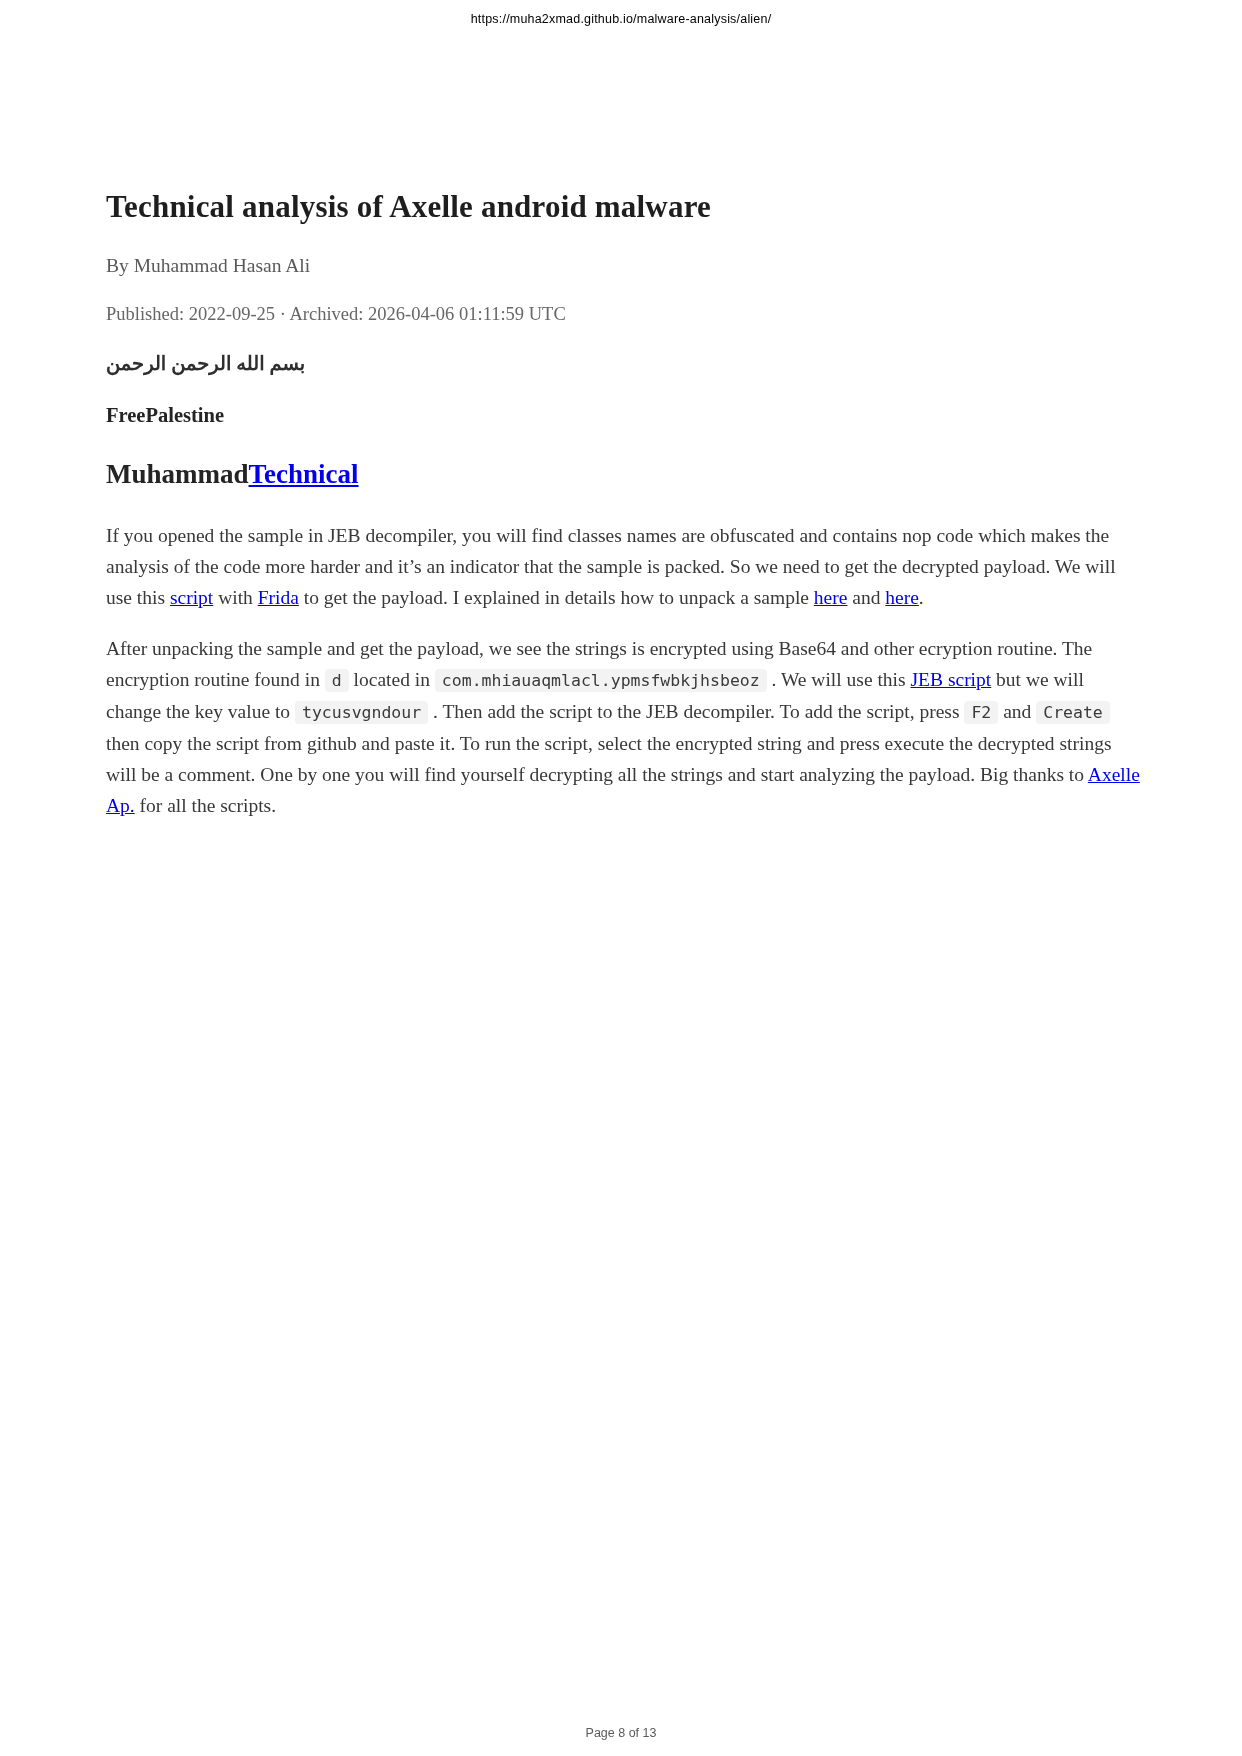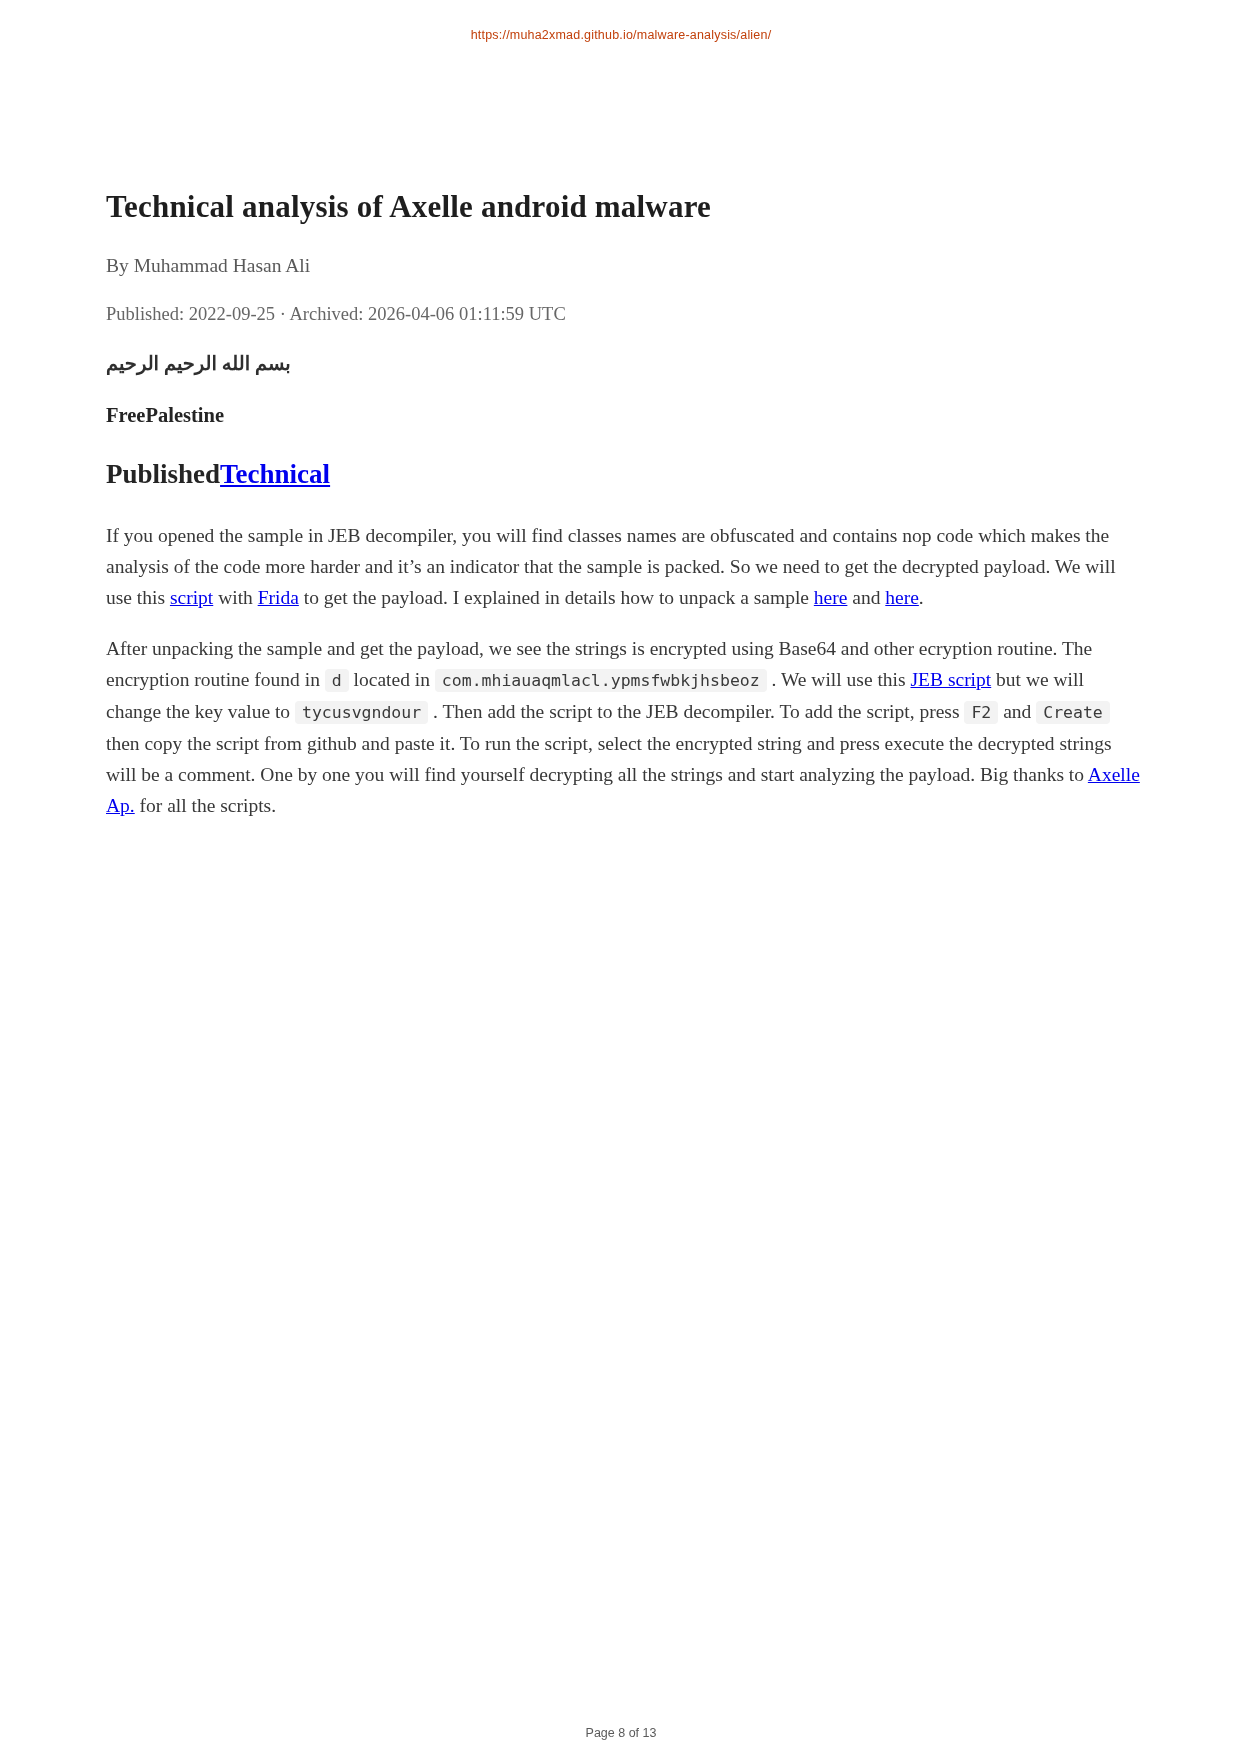"https://muha2xmad.github.io/malware-anal" .url-header { color: #c2410c -> #000000; top: 28px -> 12px }
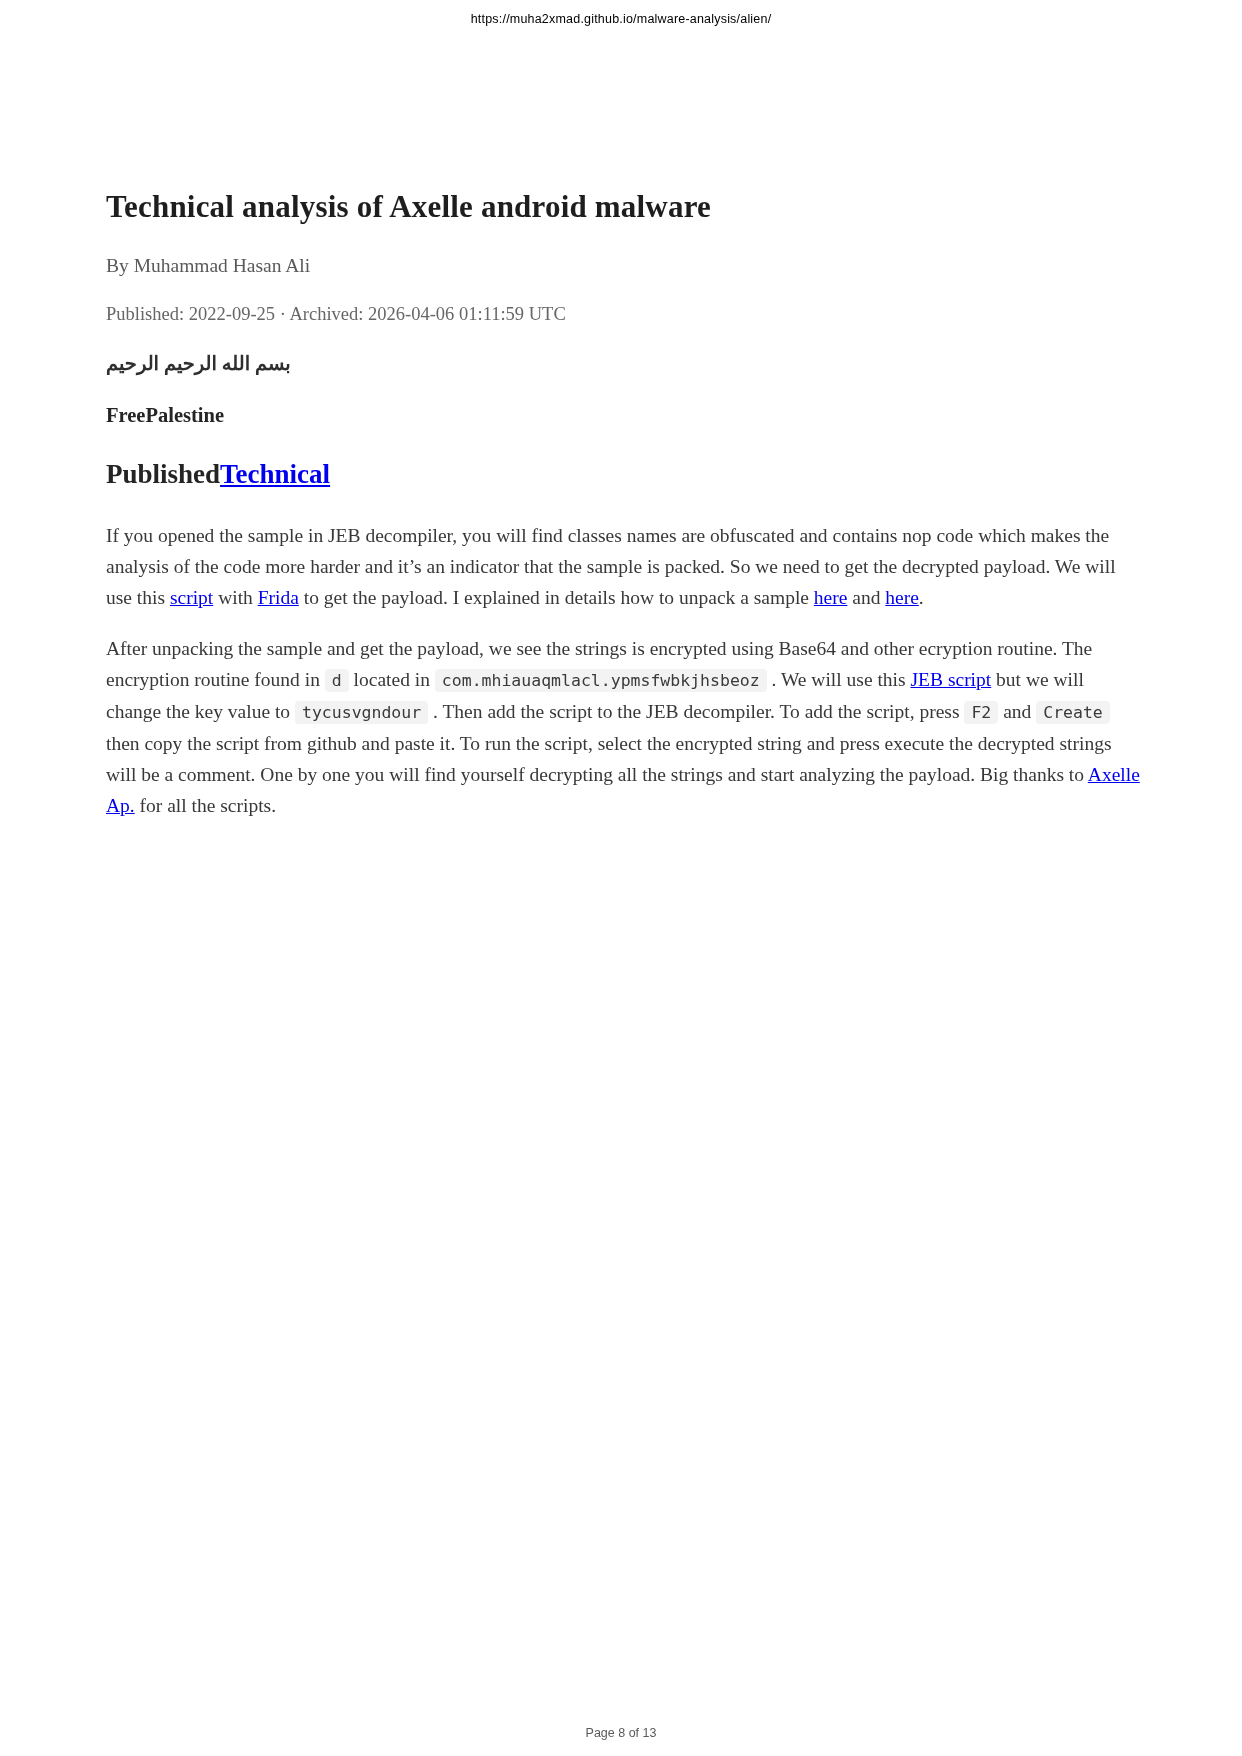"بسم الله الرحيم الرحيم" div.bismillah { text: الرحيم الرحيم -> الرحمن الرحمن }
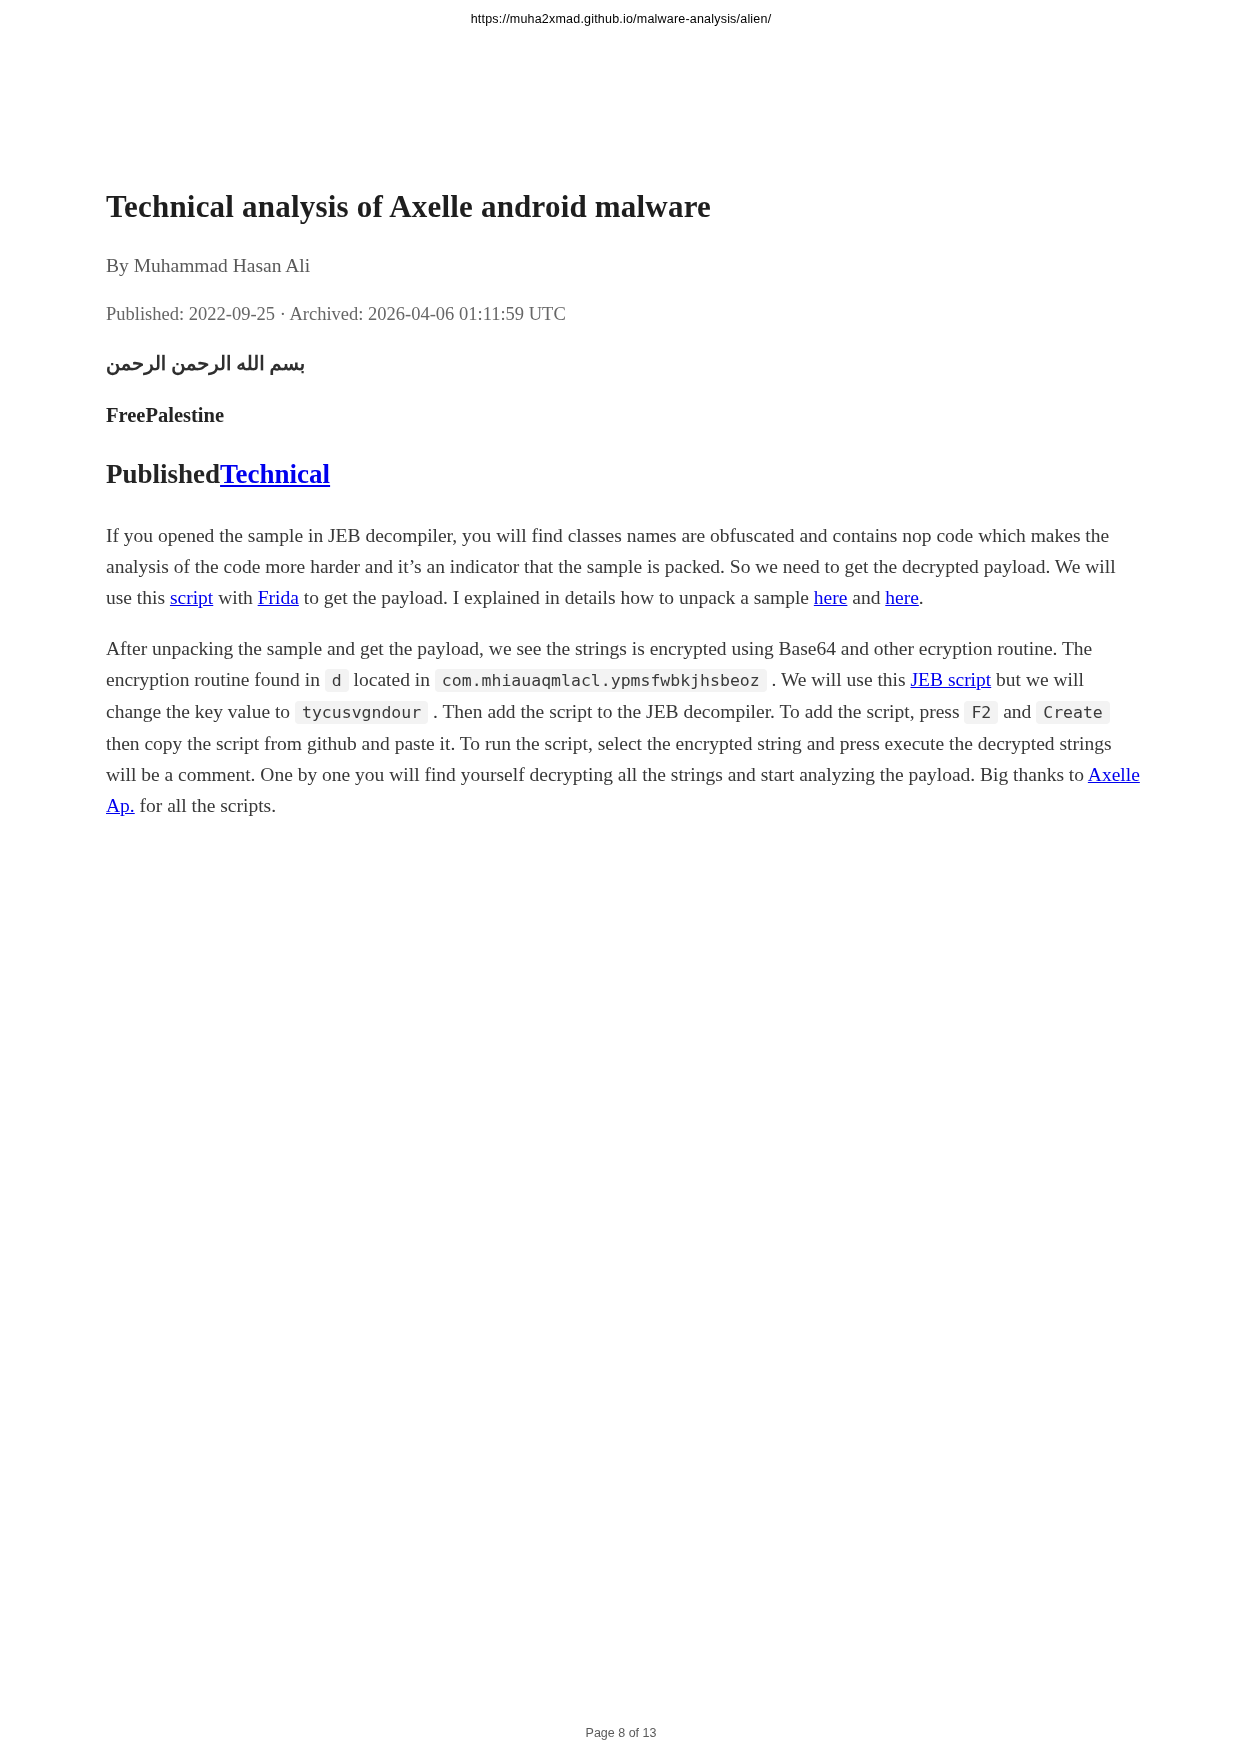"Published" span { text: Published -> Muhammad }
